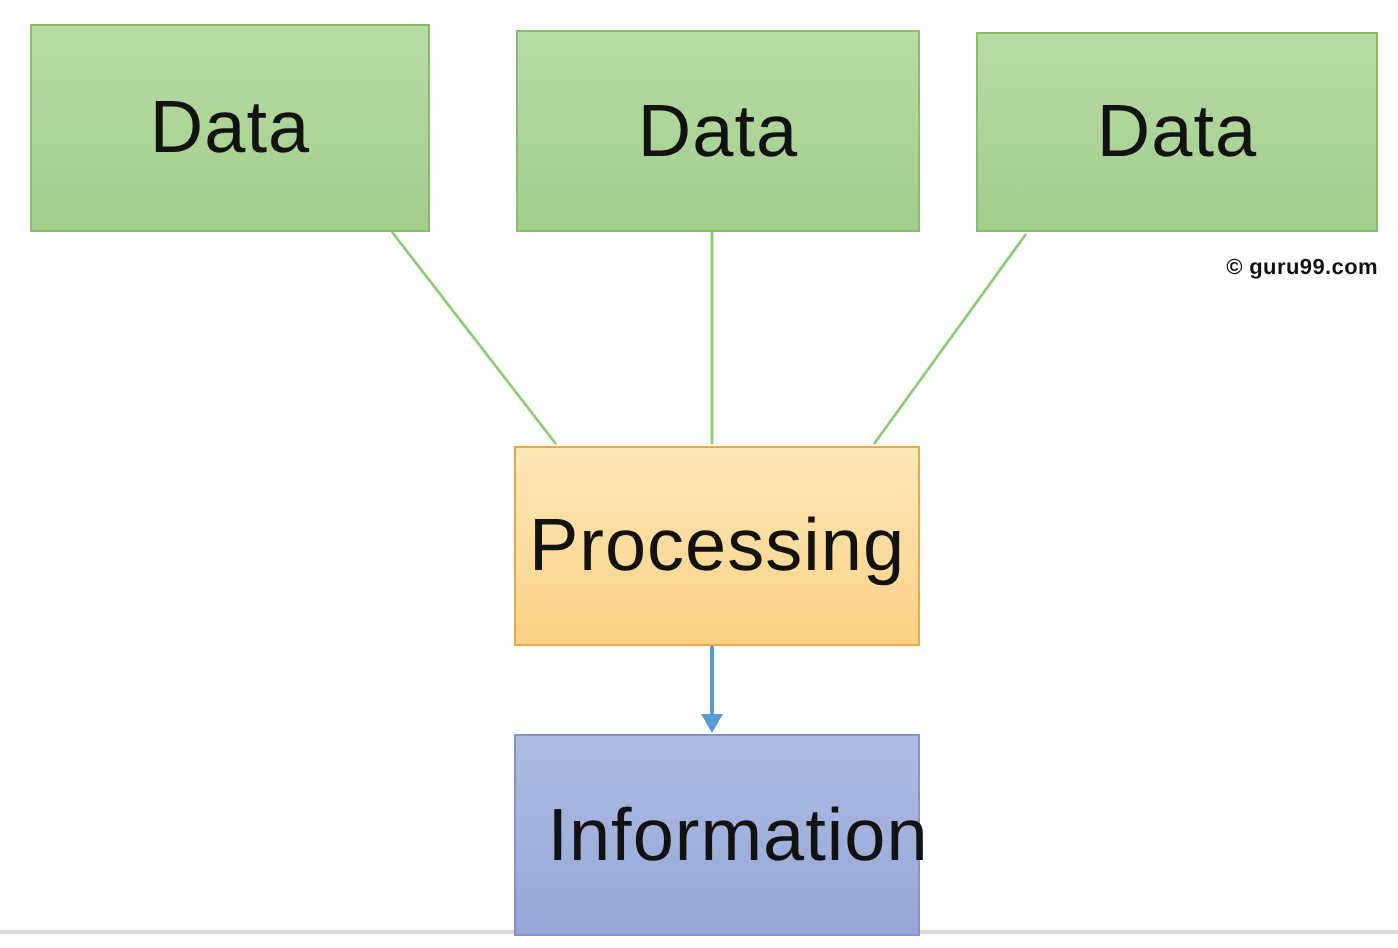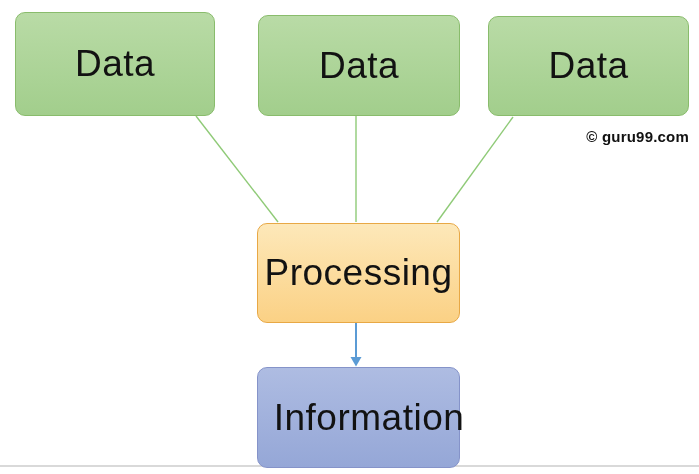"Data" .node { border-radius: 10px -> none }
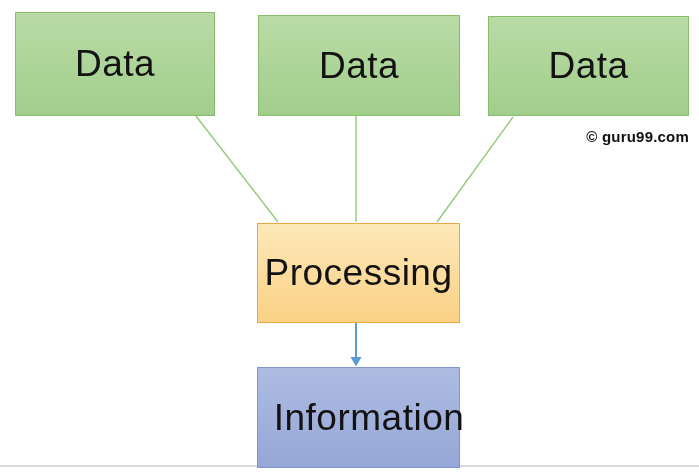"© guru99.com" .watermark { font-size: 15px -> 11px }
